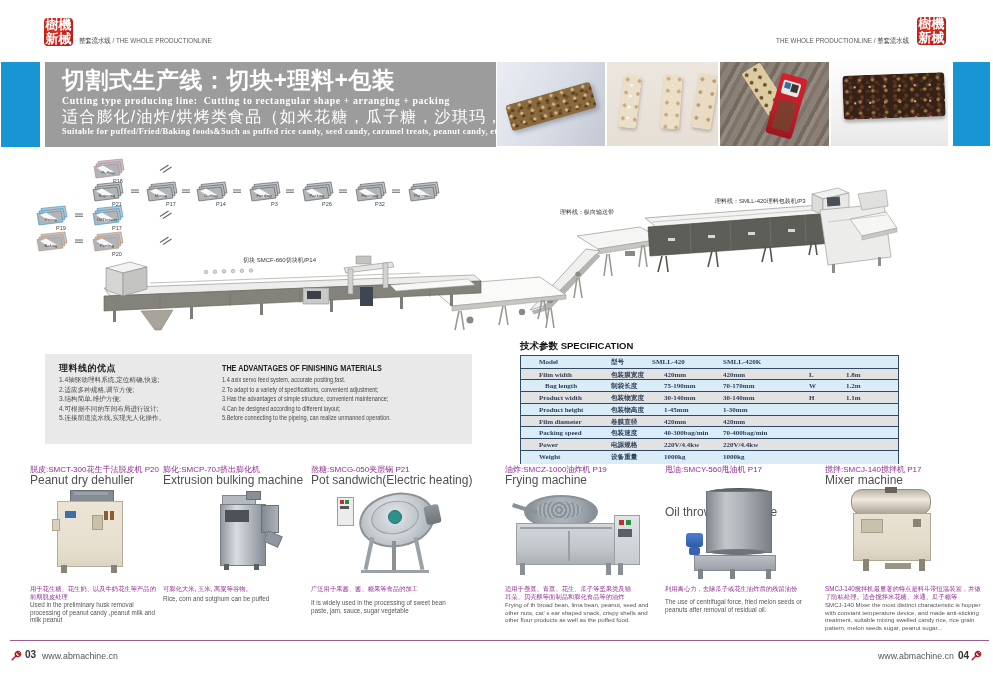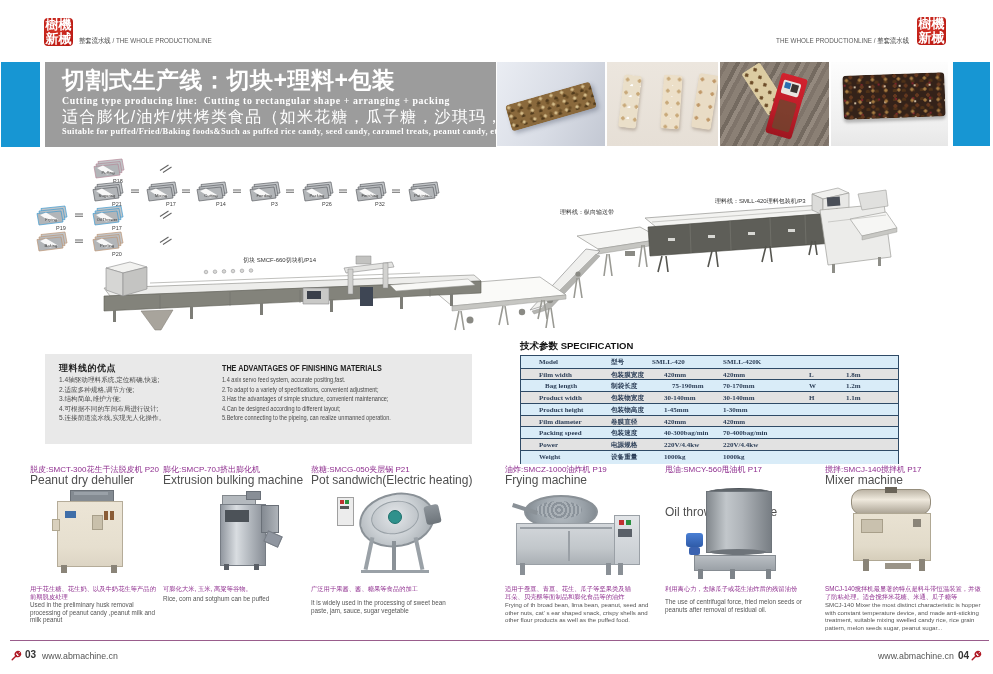"75-190mm" span { left: 151px -> 143px }
